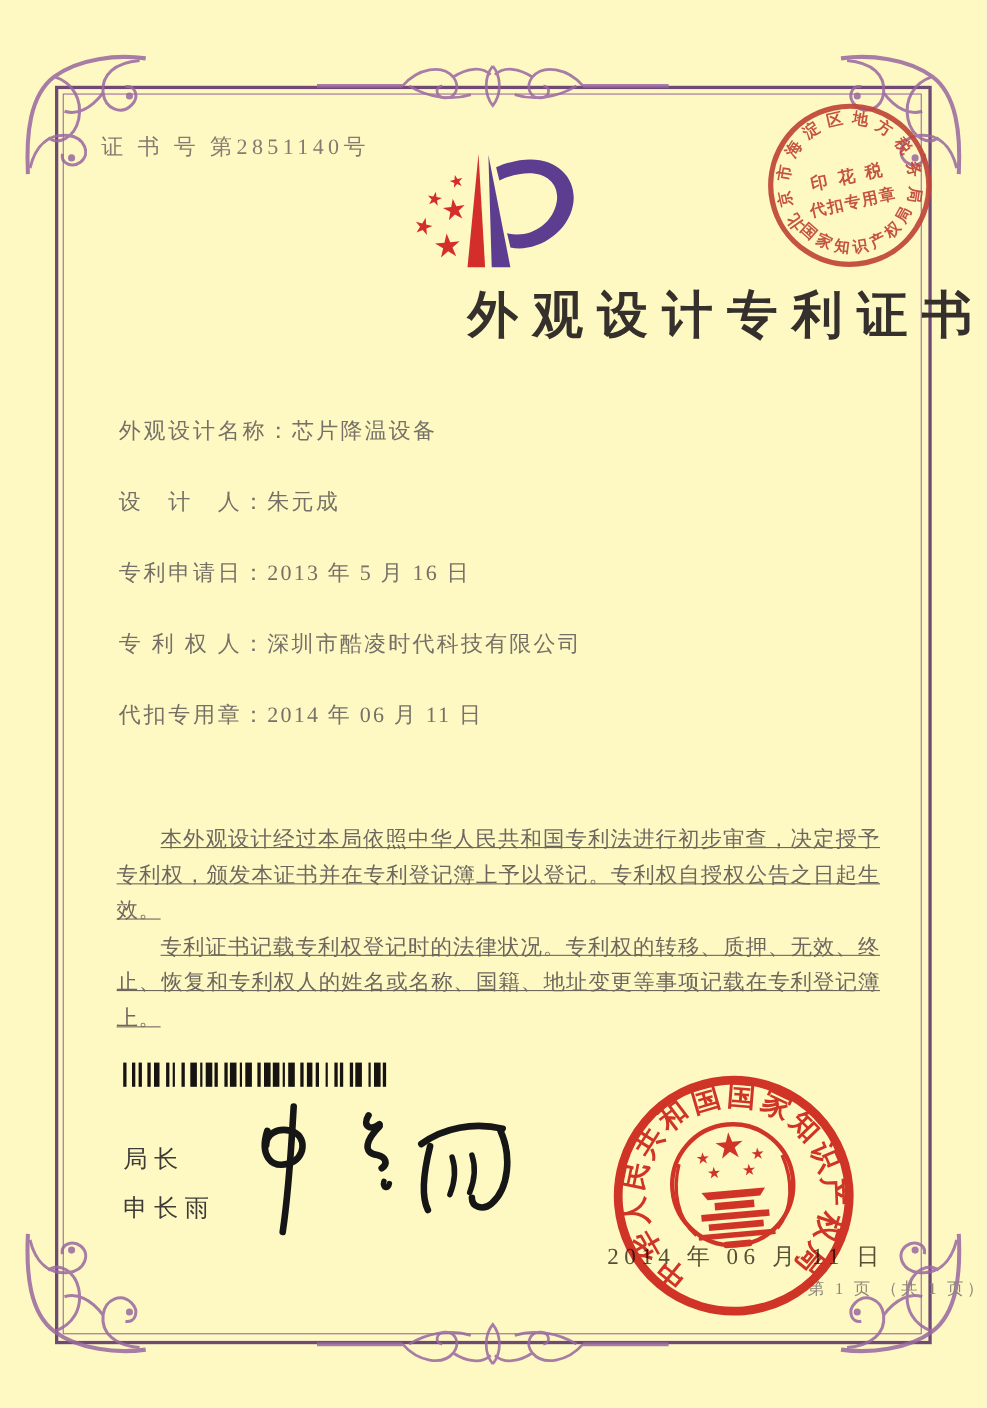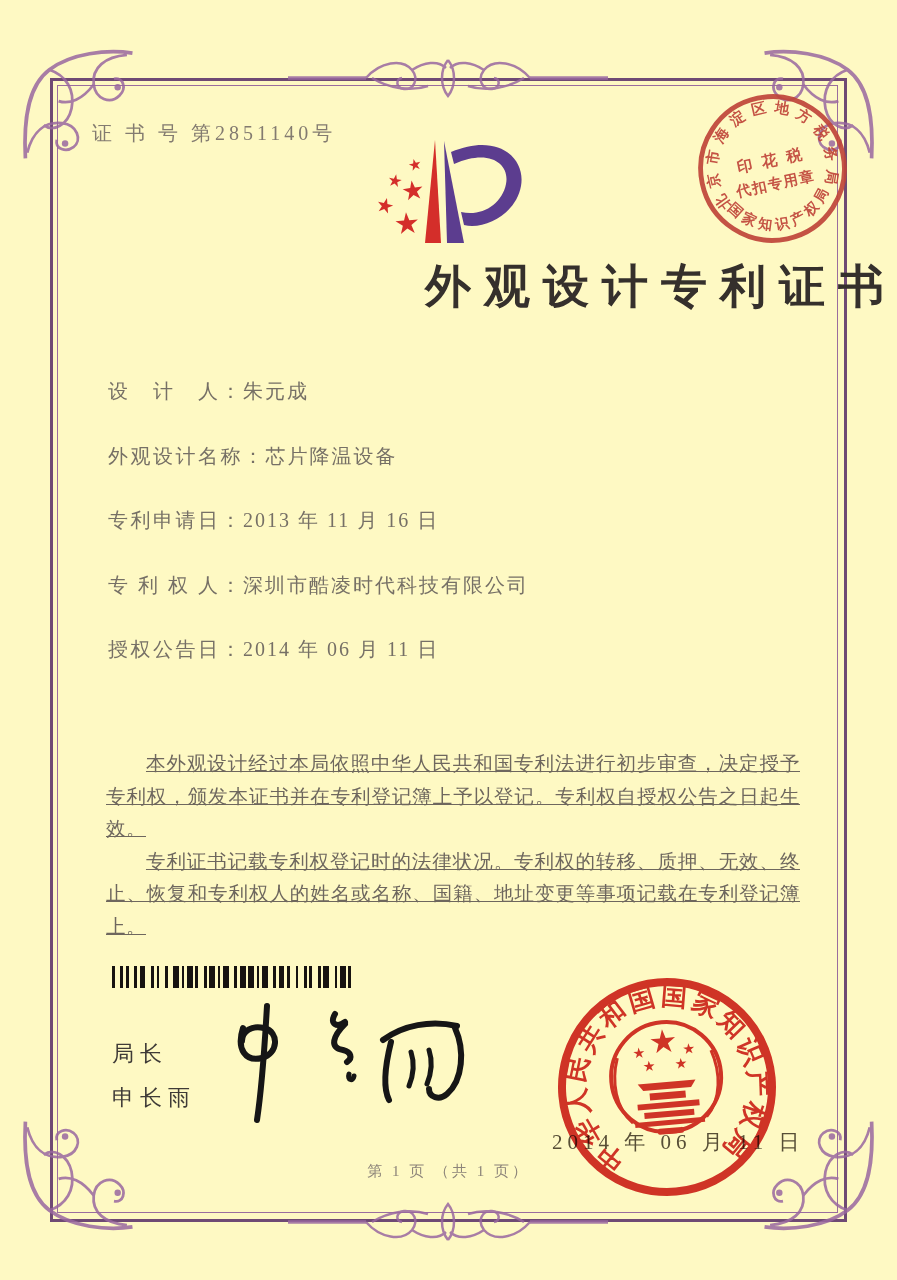"设 计 人：朱元成" div.field { order: before "外观设计名称：芯片降温设备" -> after "外观设计名称：芯片降温设备" }
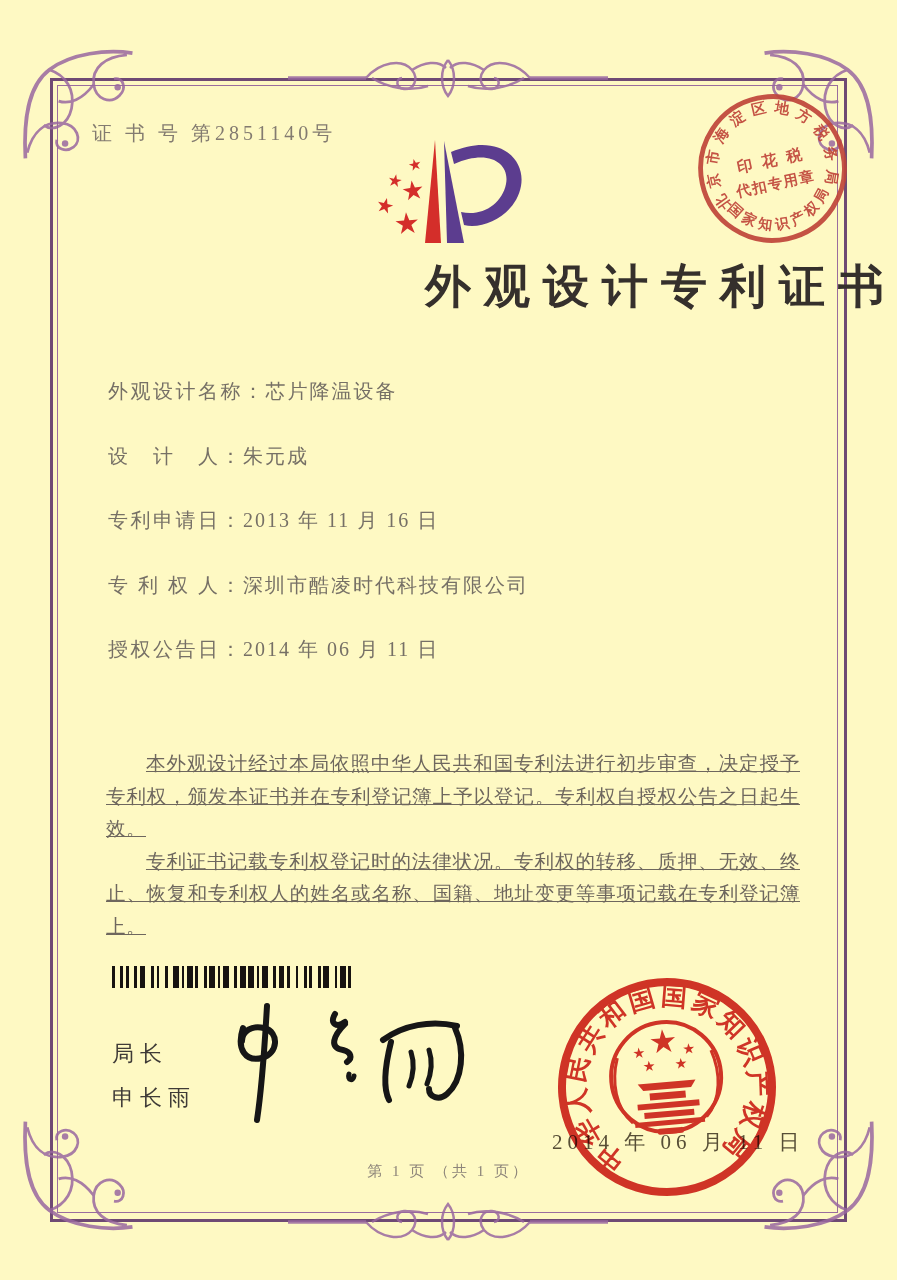"2013 年 11 月 16" span { text: 11 -> 5 }
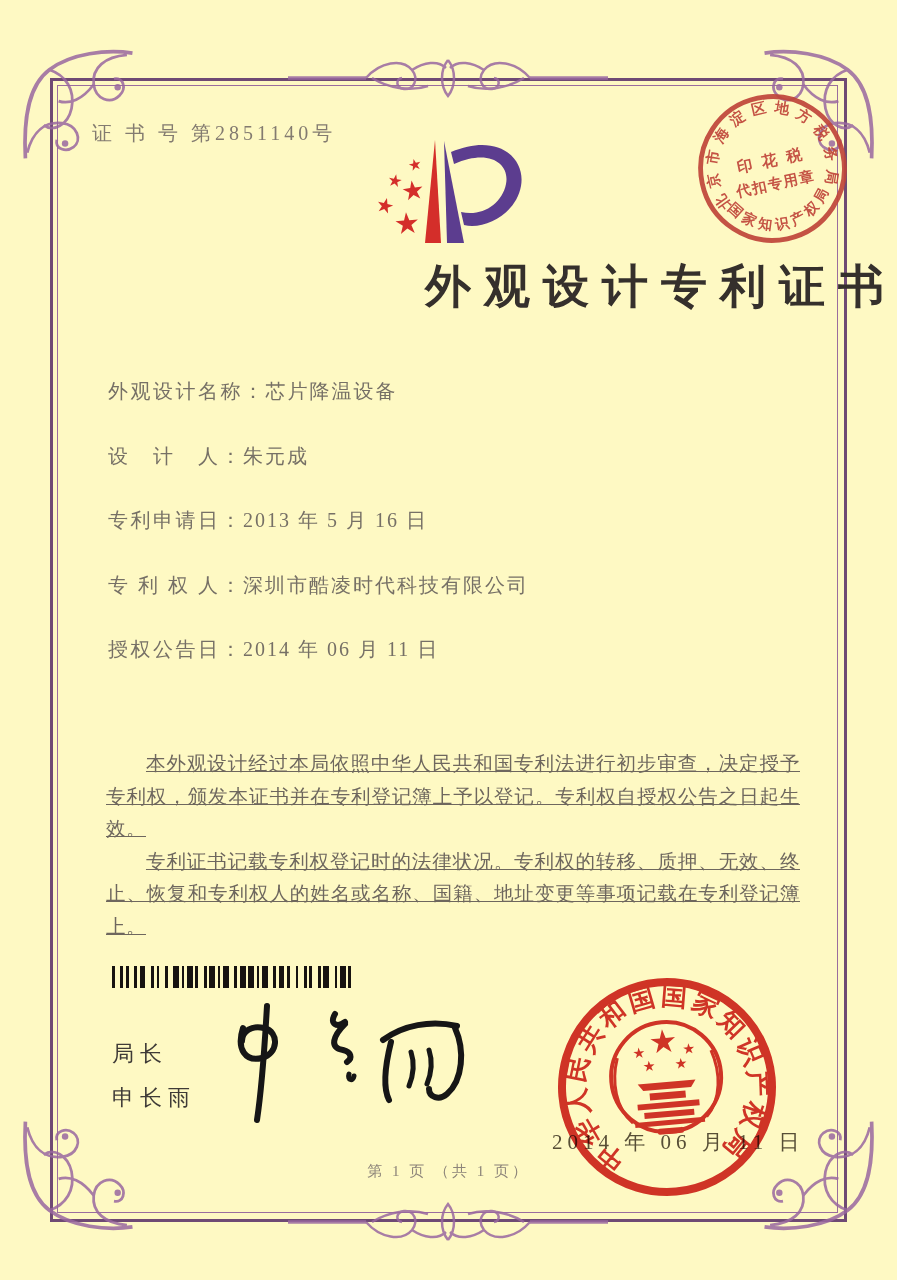"授权公告日：" span.lab { text: 授权公告日 -> 代扣专用章 }
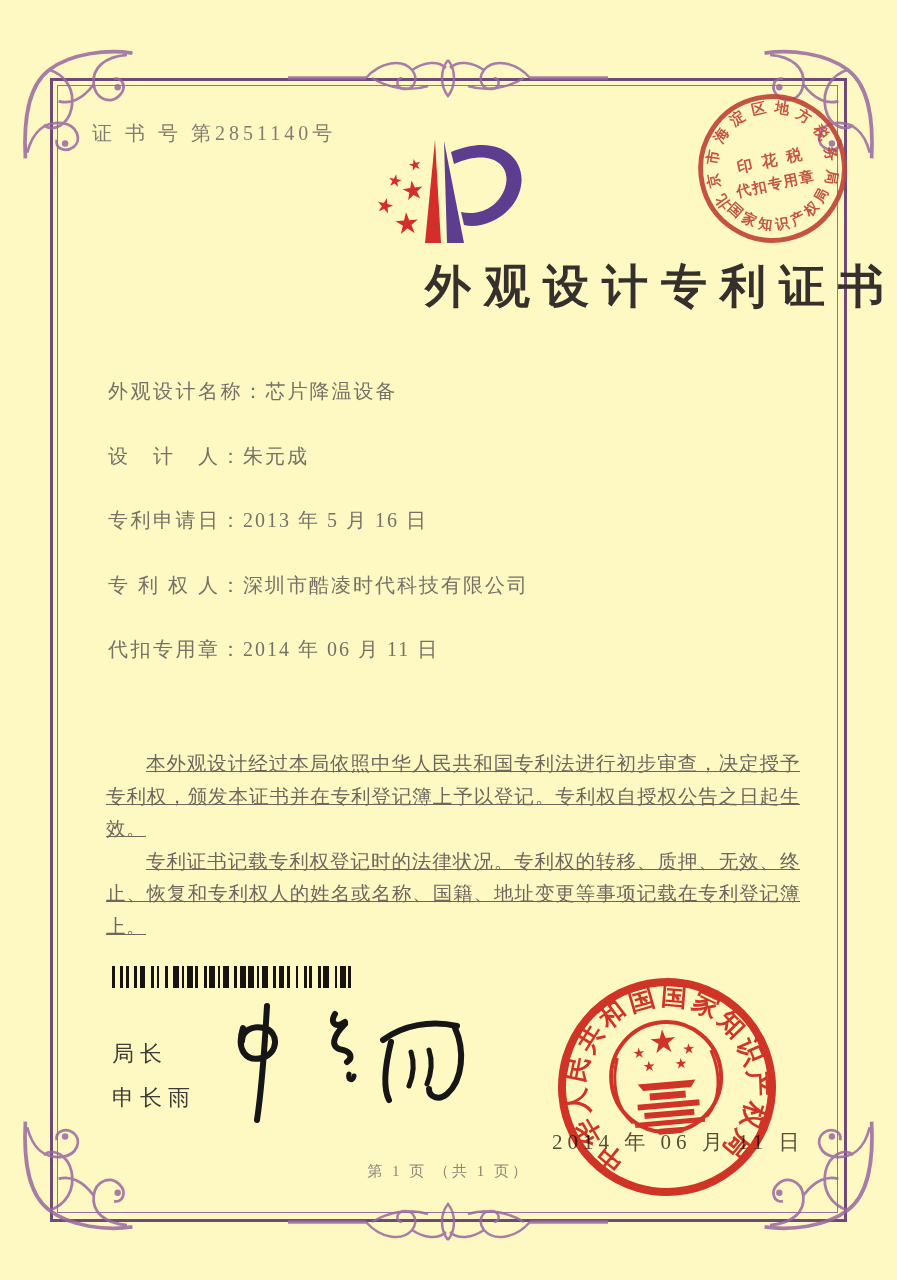"第 1 页 （共 1" .footer { text-align: center -> right }
